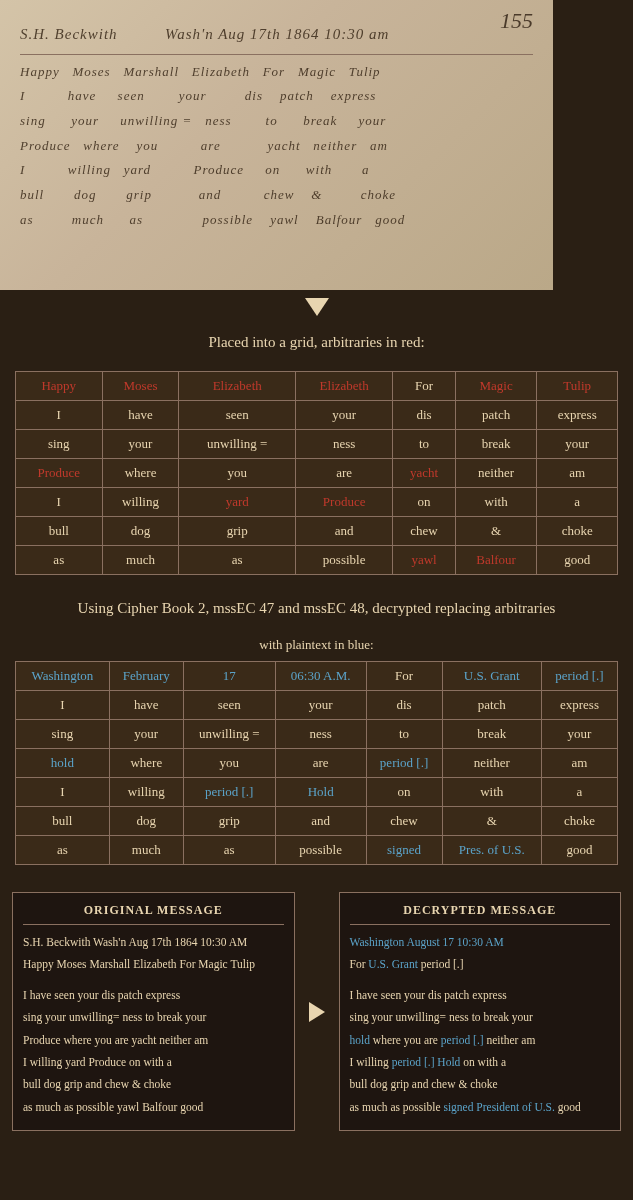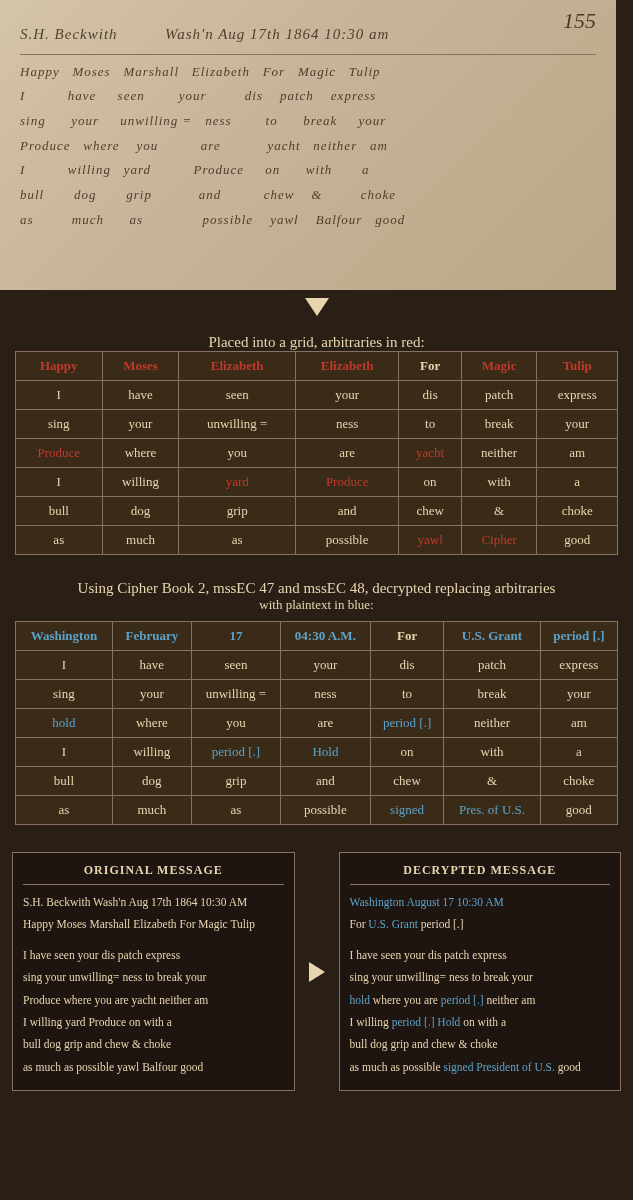"155" .manuscript-section { width: 616px -> 553px }
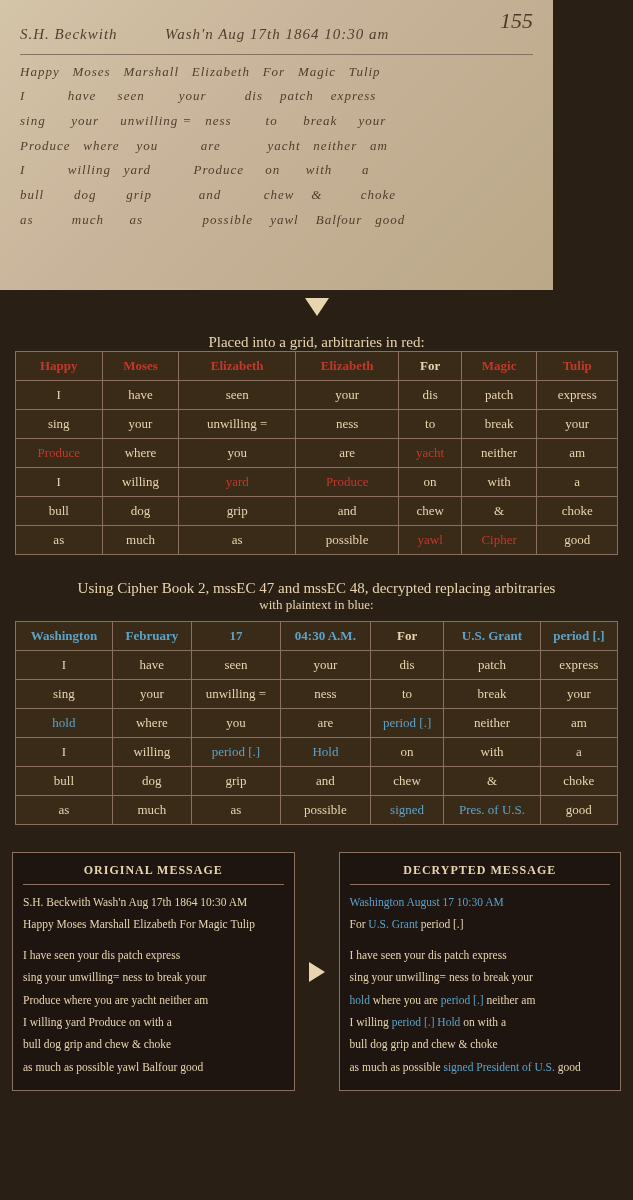"Placed into a grid, arbitraries" .section-title { padding: 10px 20px 0 -> 10px 20px 20px }
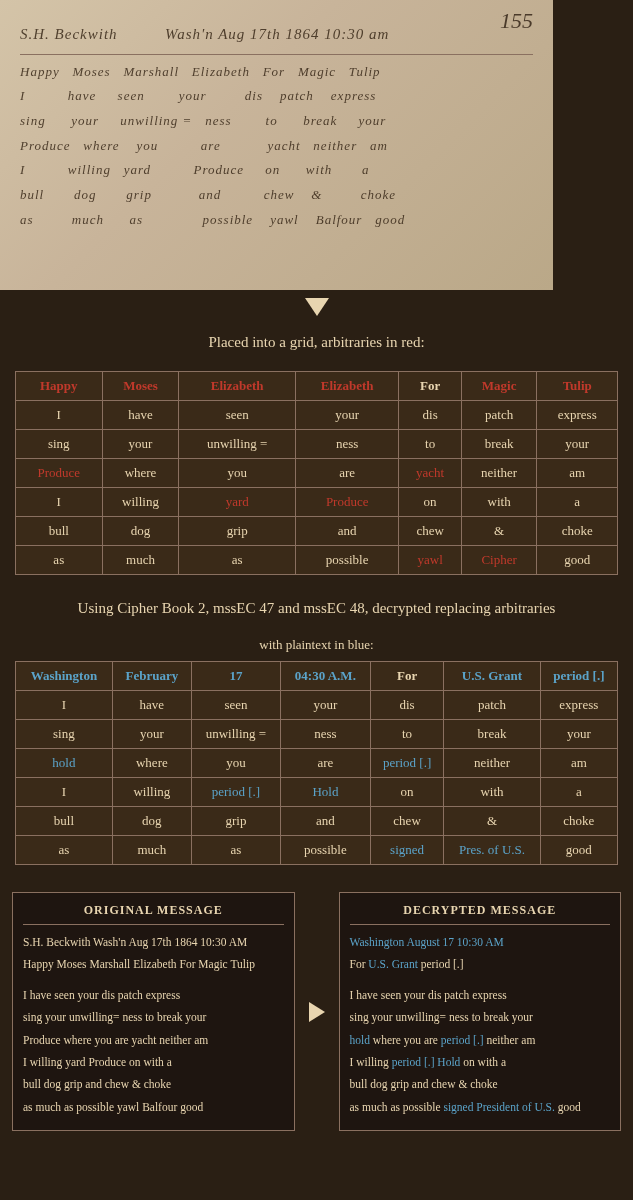"Happy" .header-row td { font-weight: bold -> normal }
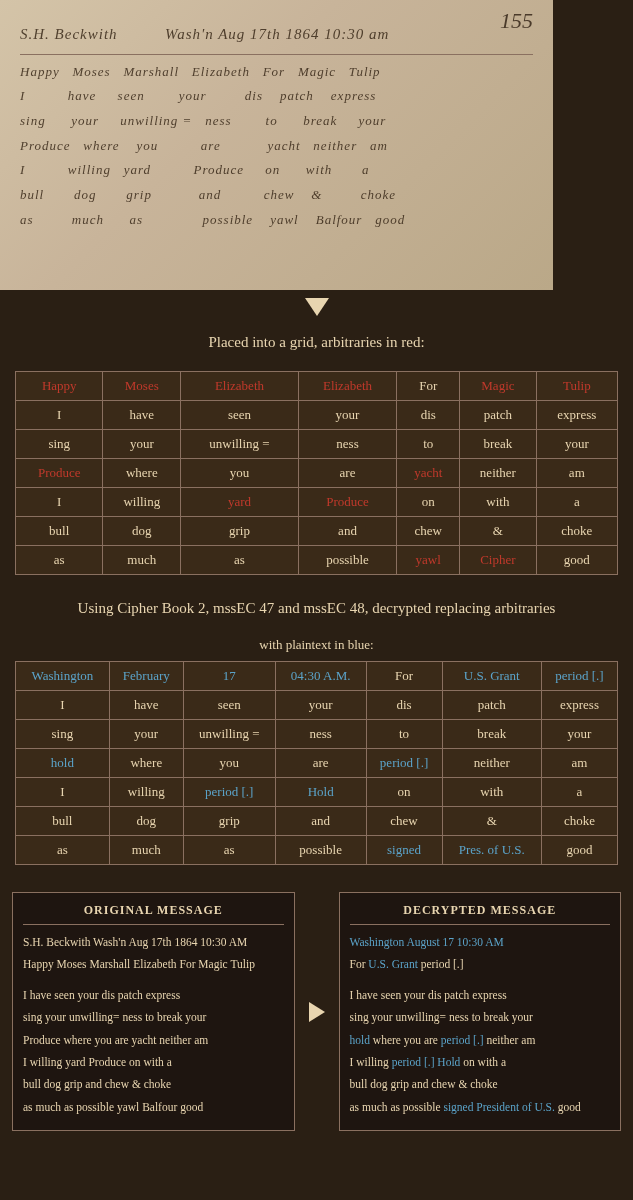"Cipher" td.red-text { text: Cipher -> Balfour }
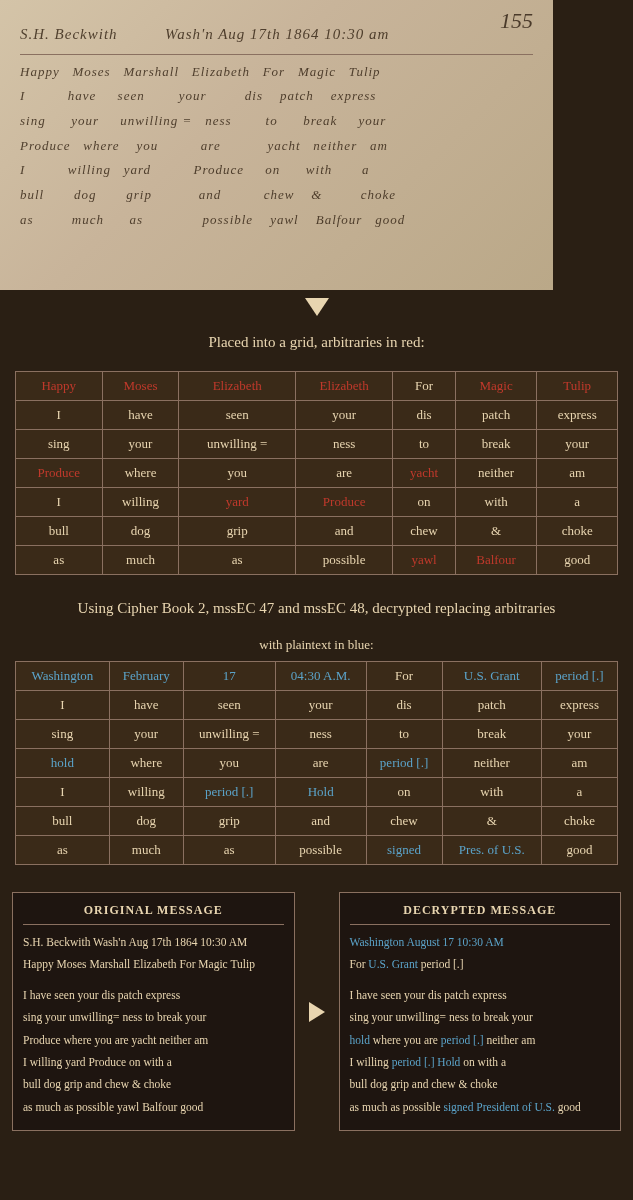"04:30 A.M." td.blue-text { text: 04:30 -> 06:30 }
